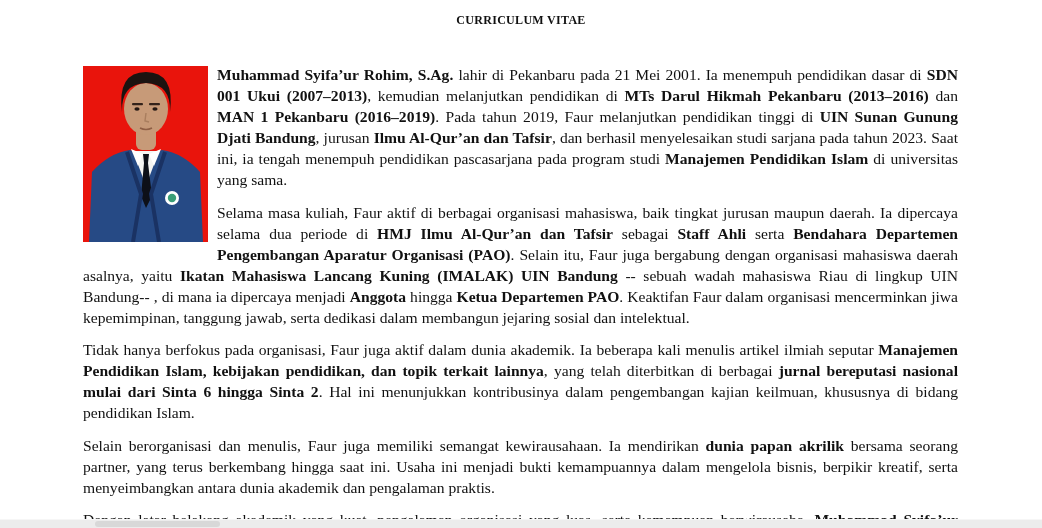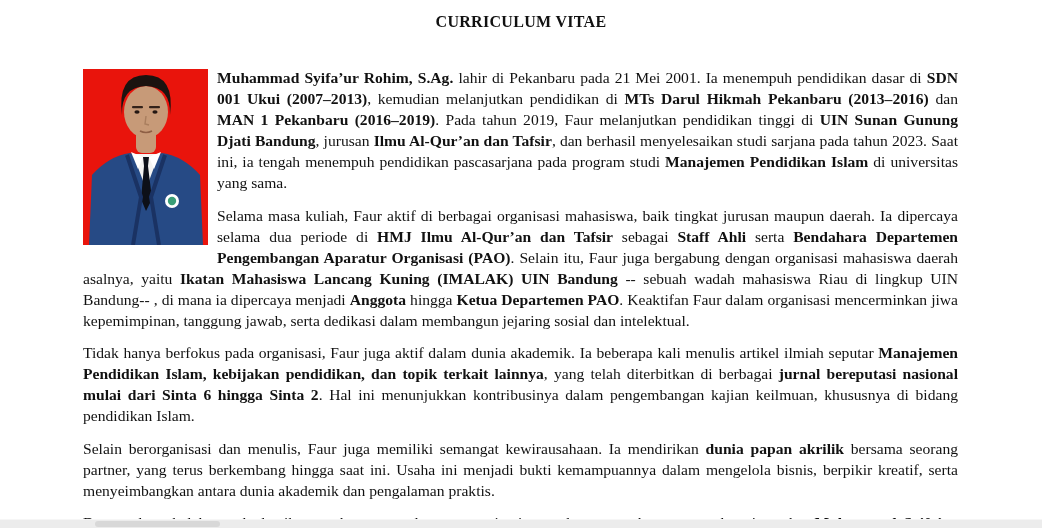"CURRICULUM VITAE" .doc-title { font-size: 16px -> 12px }
